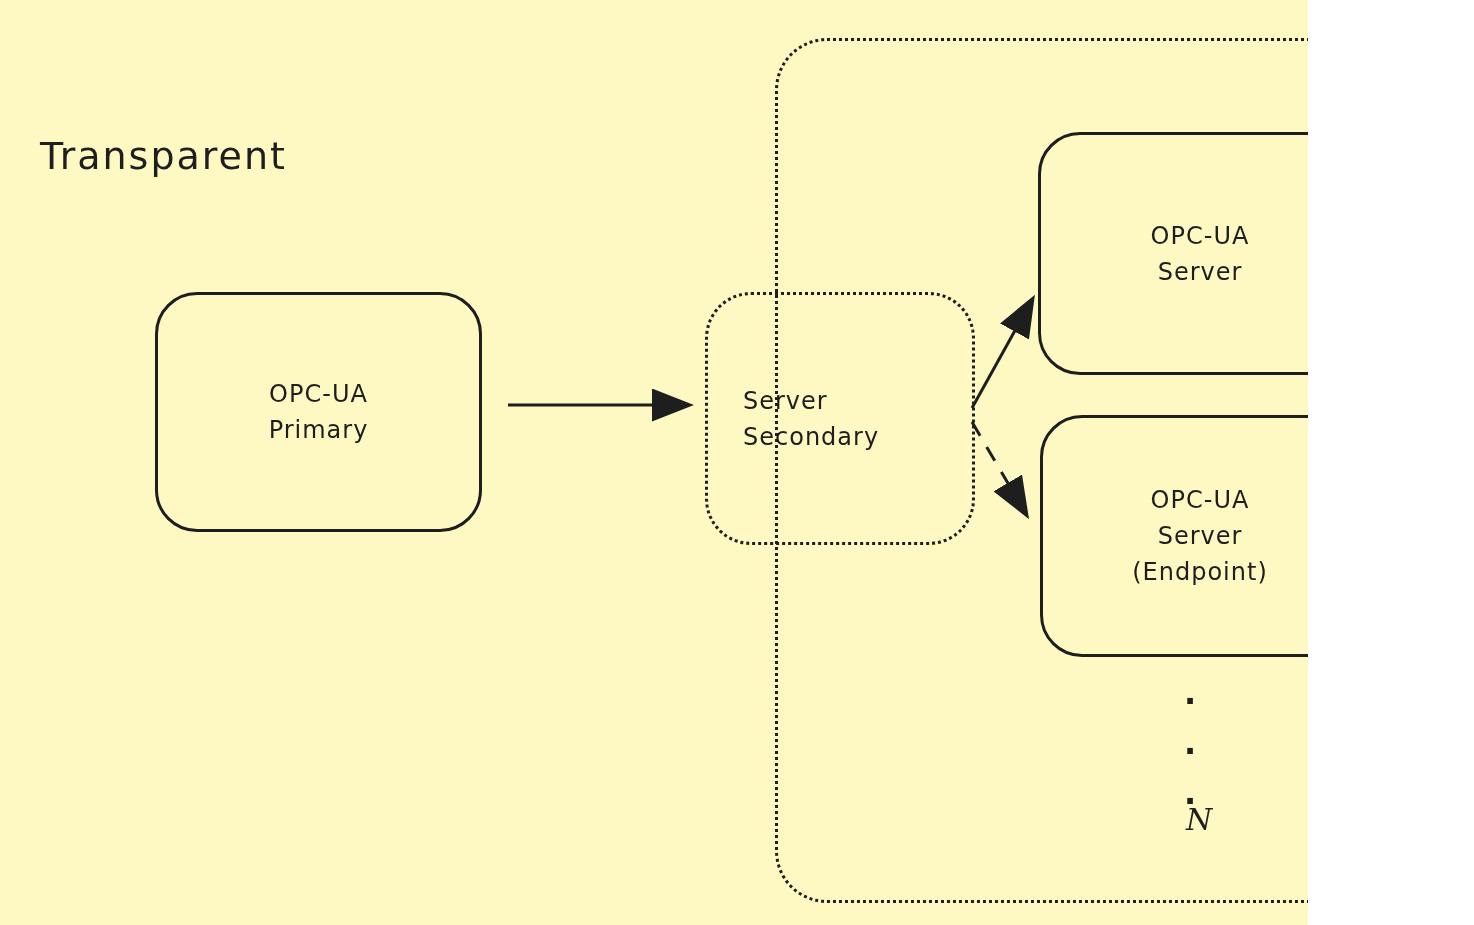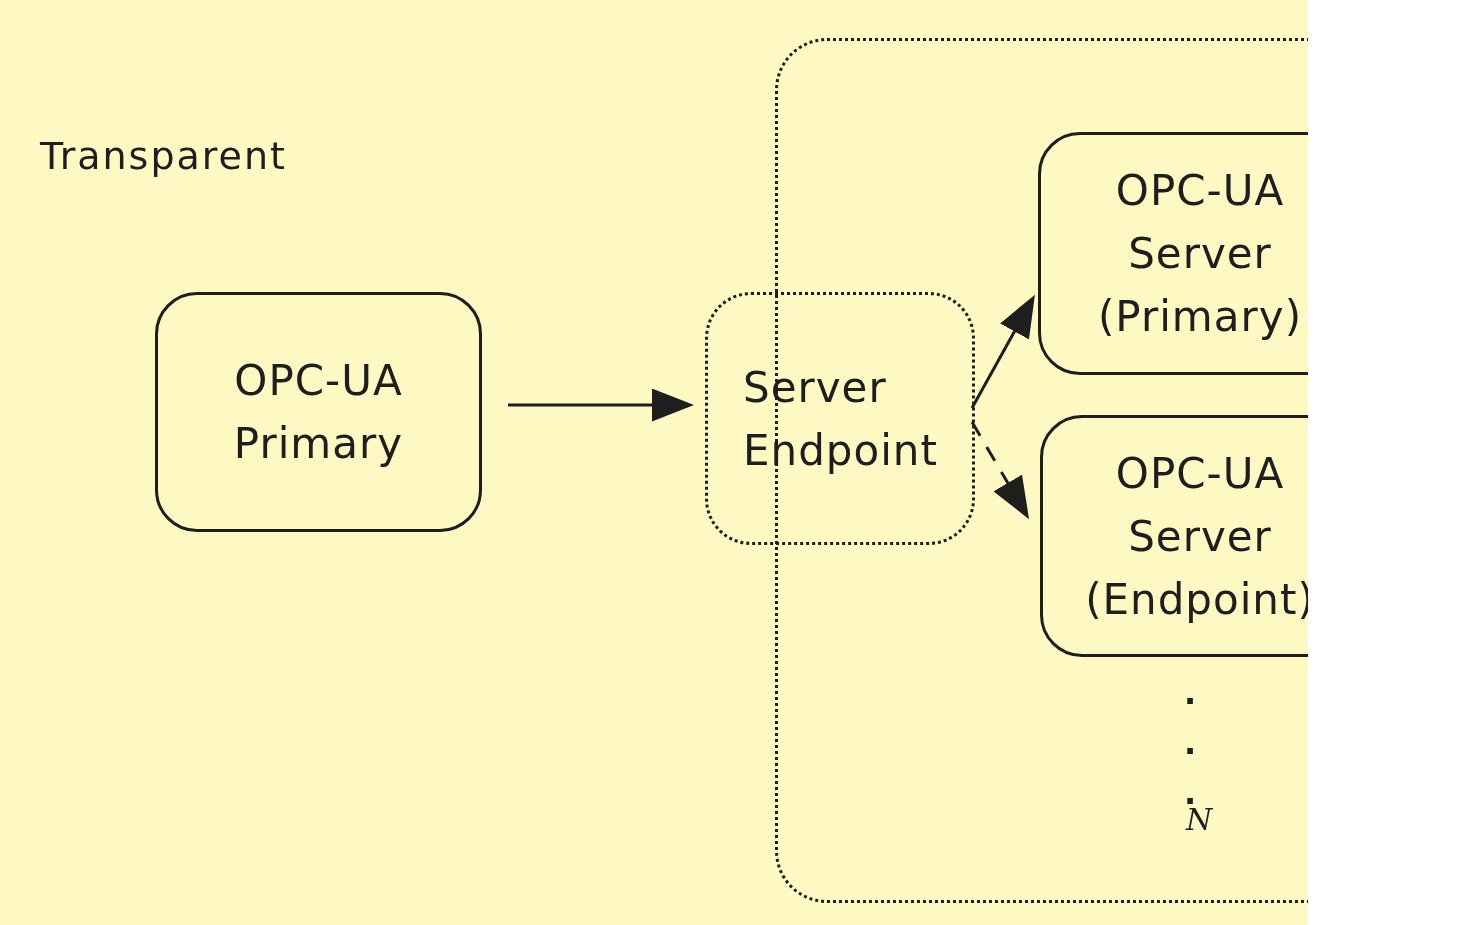"OPC-UA" .box { font-size: 42px -> 24px }
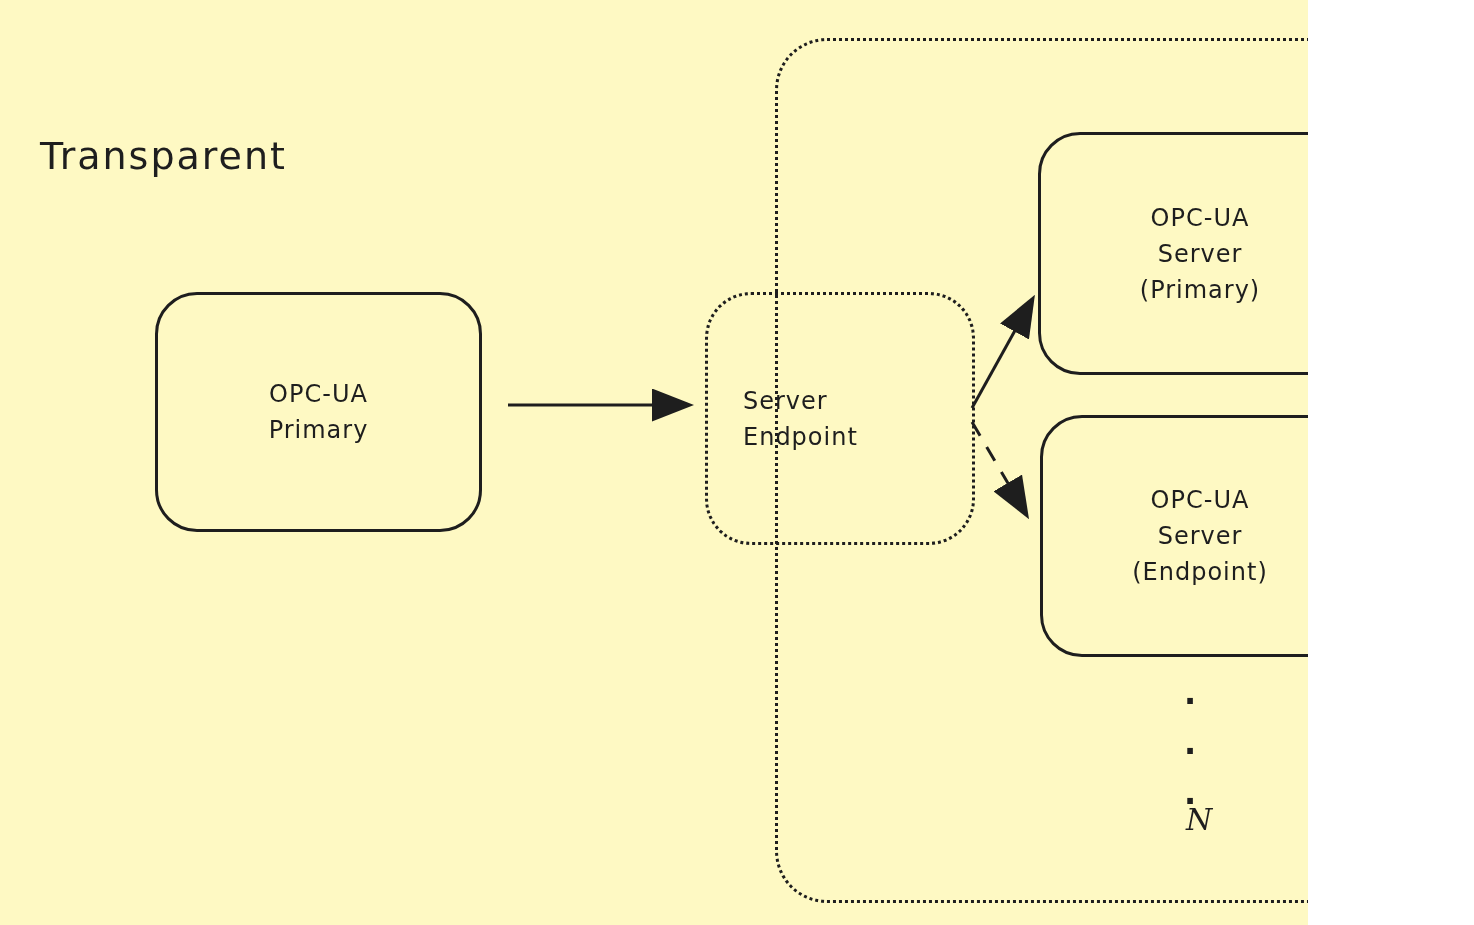"(Primary)" span { html: <span>(Primary)</span> -> none }
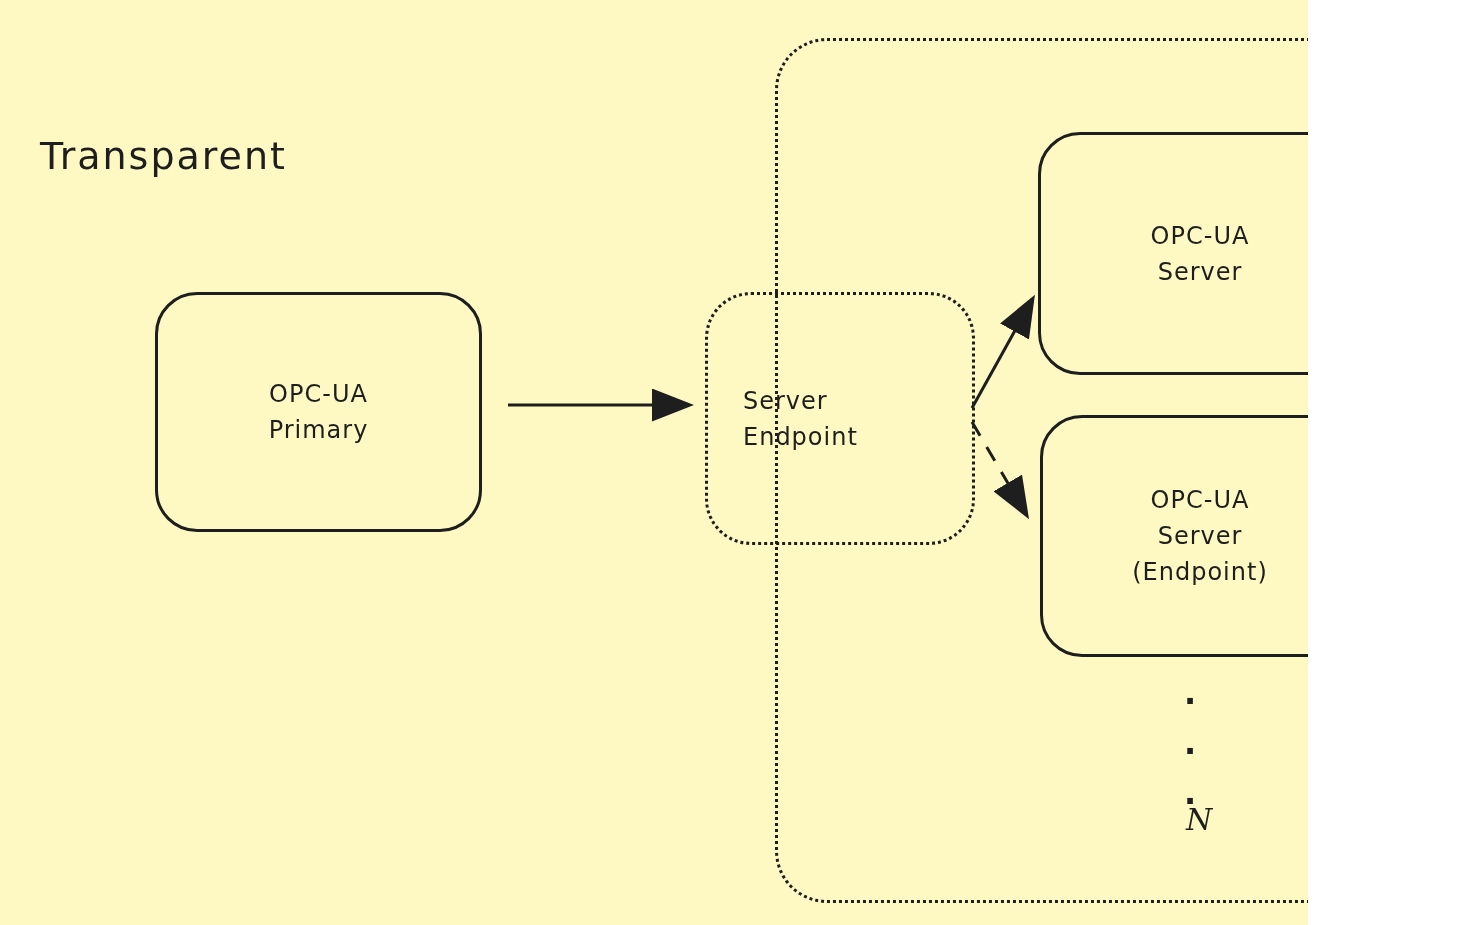"Endpoint" span { text: Endpoint -> Secondary }
